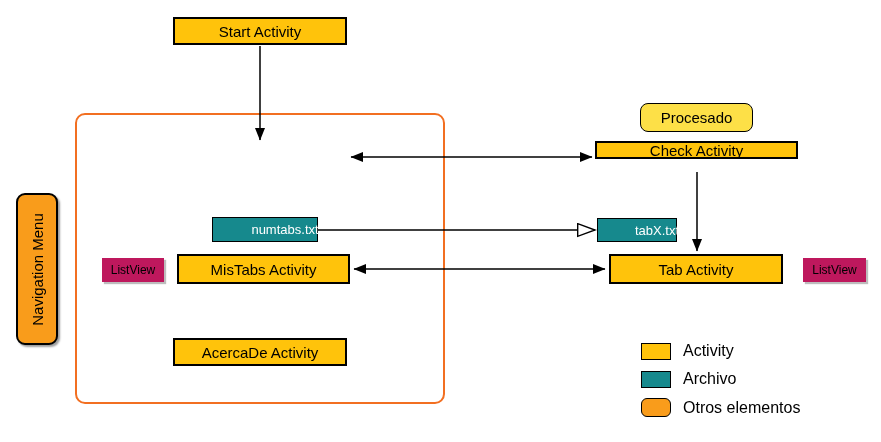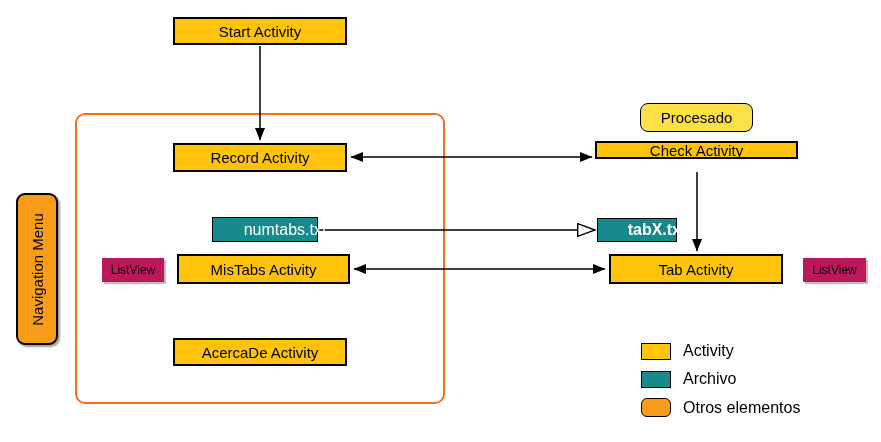"Record Activity" div.box { html: <div> <span>Record Activity</span> </div> -> none }
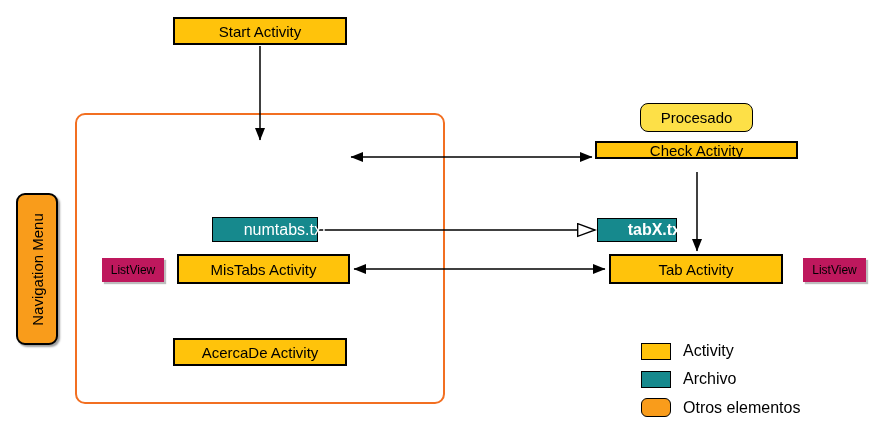"numtabs.txt" .file { font-size: 16px -> 13px }
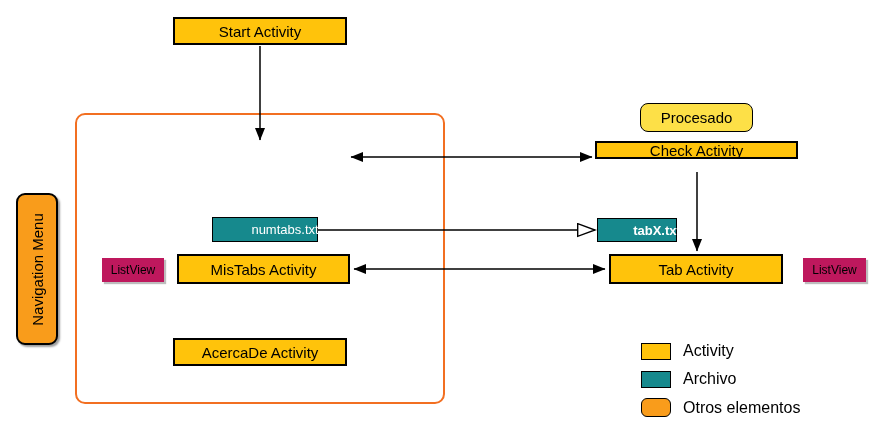"tabX.txt" #n-tabx { font-weight: bold -> none }
